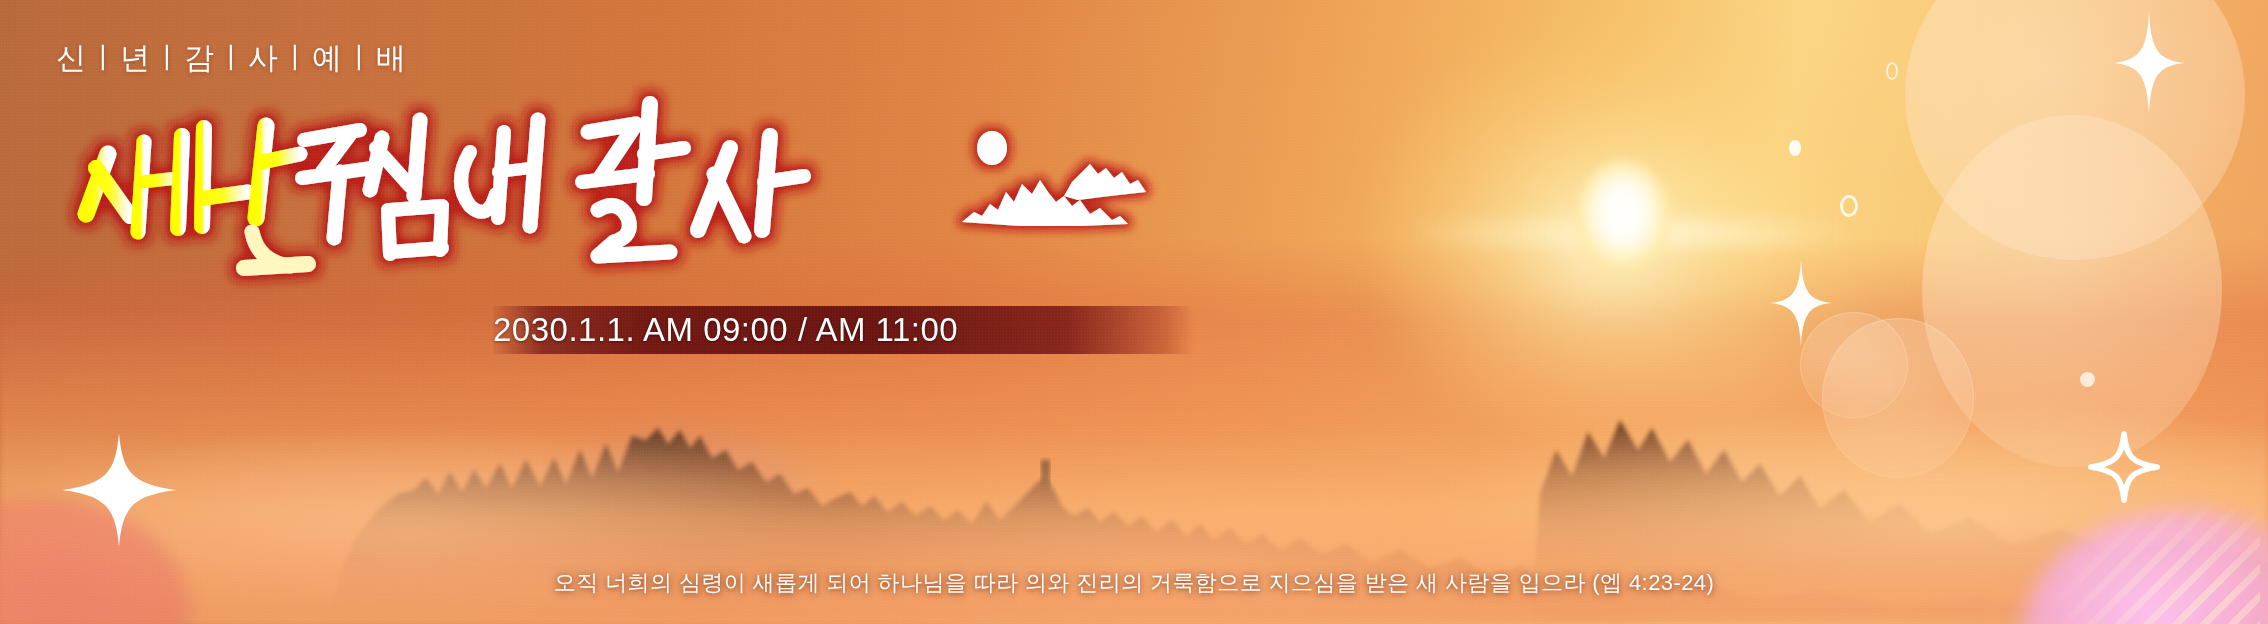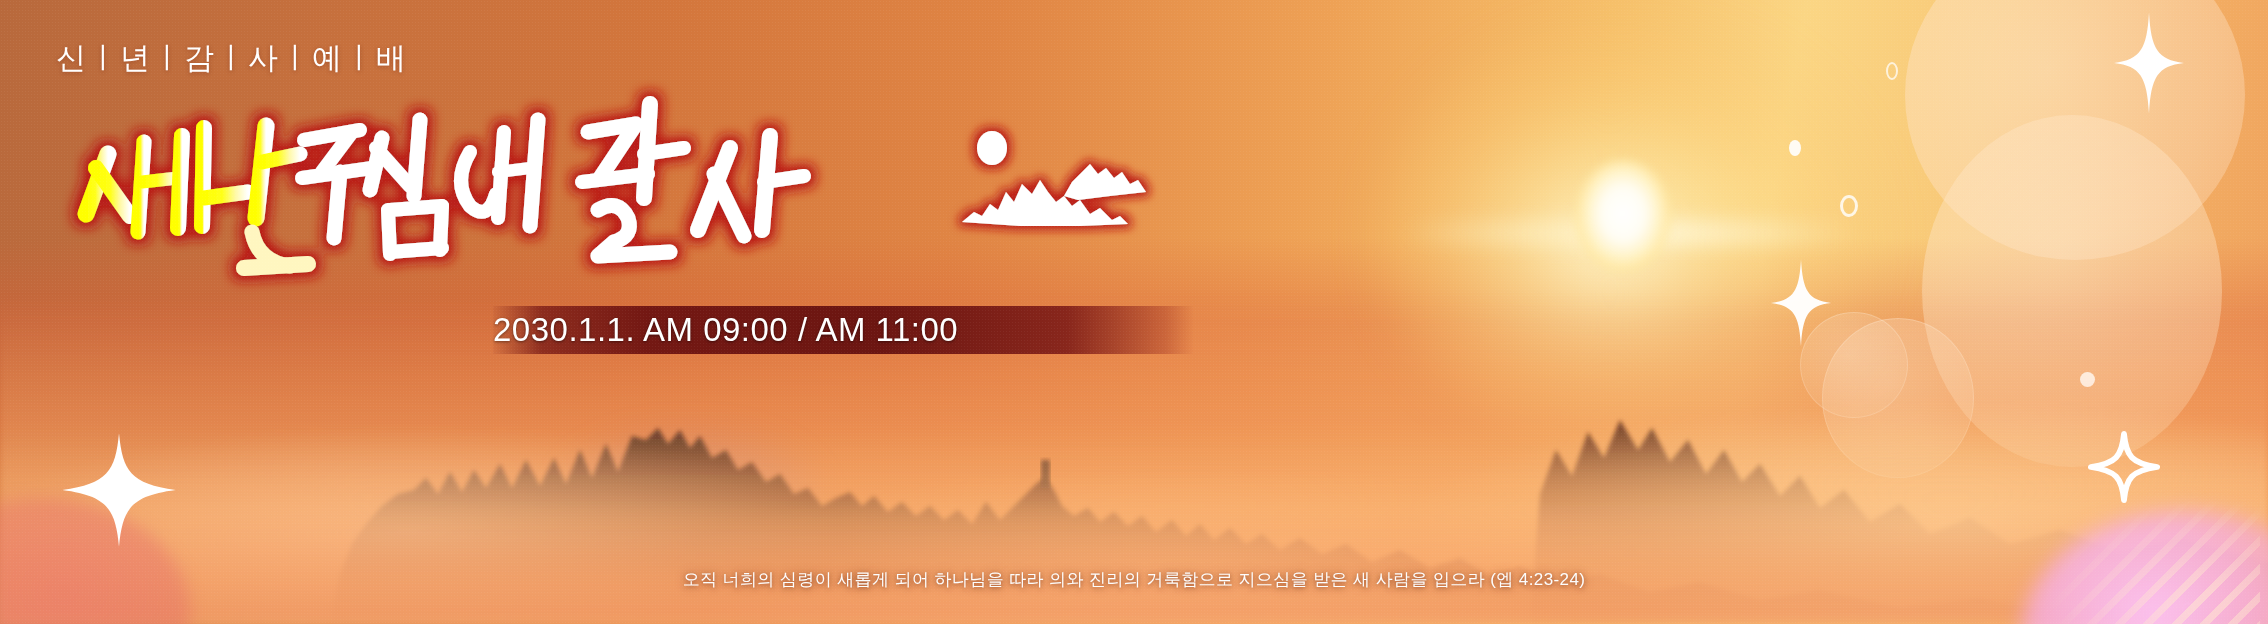"오직 너희의 심령이 새롭게 되어" .verse { font-size: 17px -> 22px }
